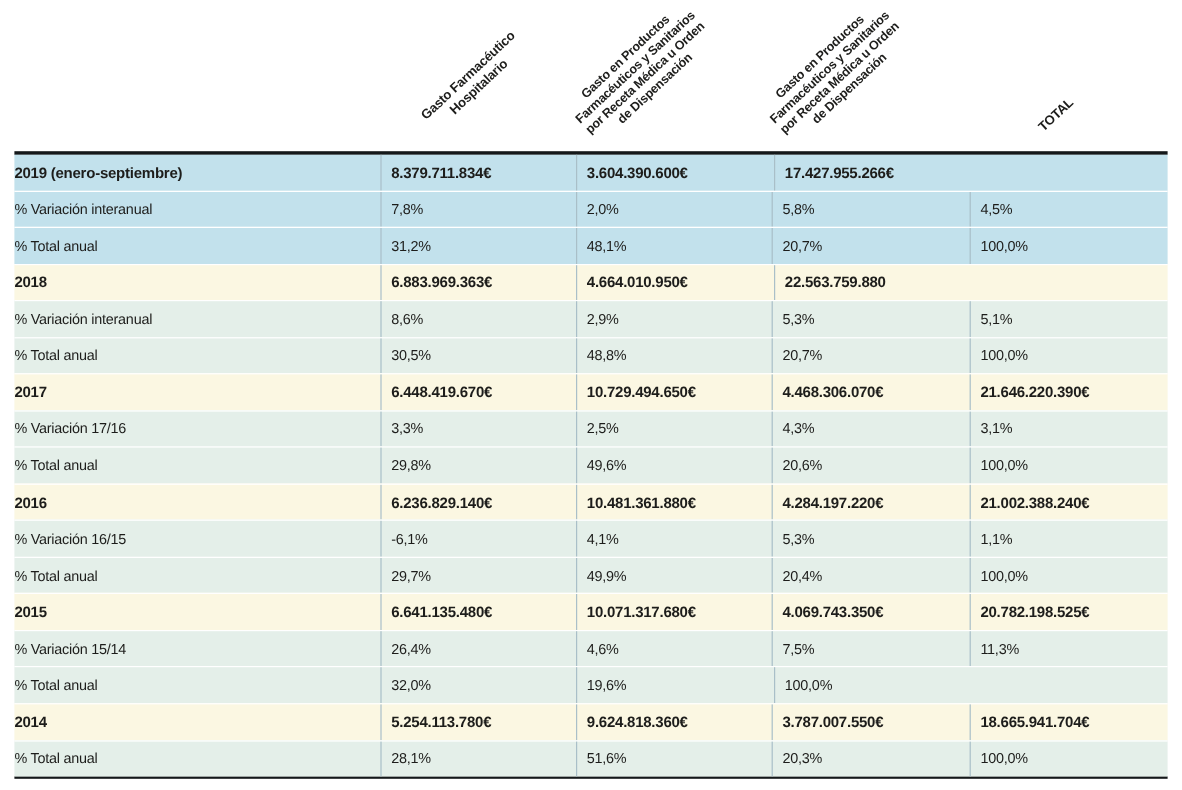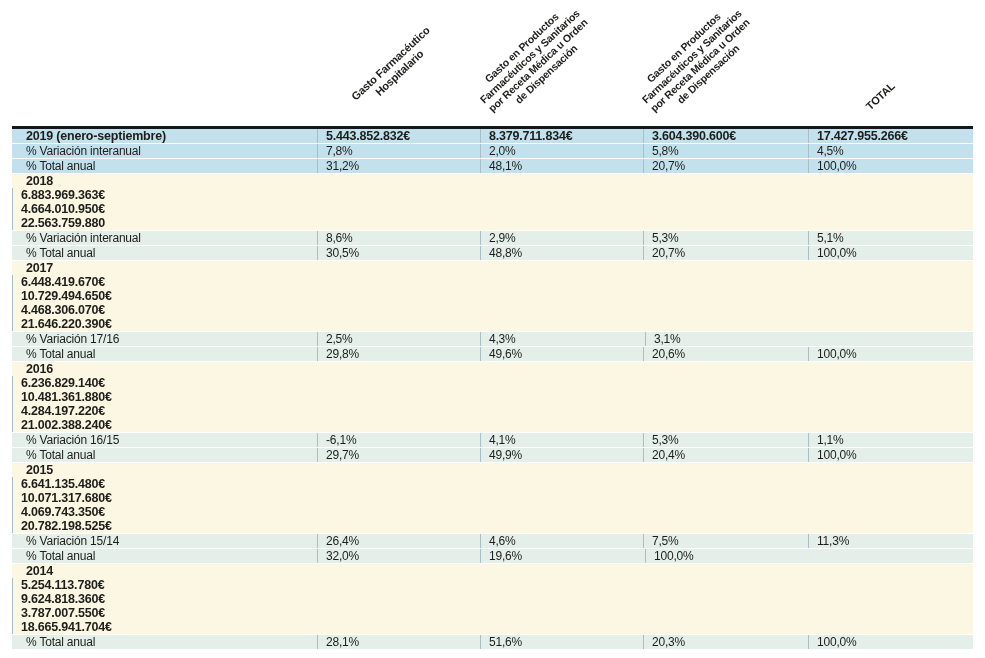"2019 (enero-septiembre)" .c-label { padding-left: 14px -> none }
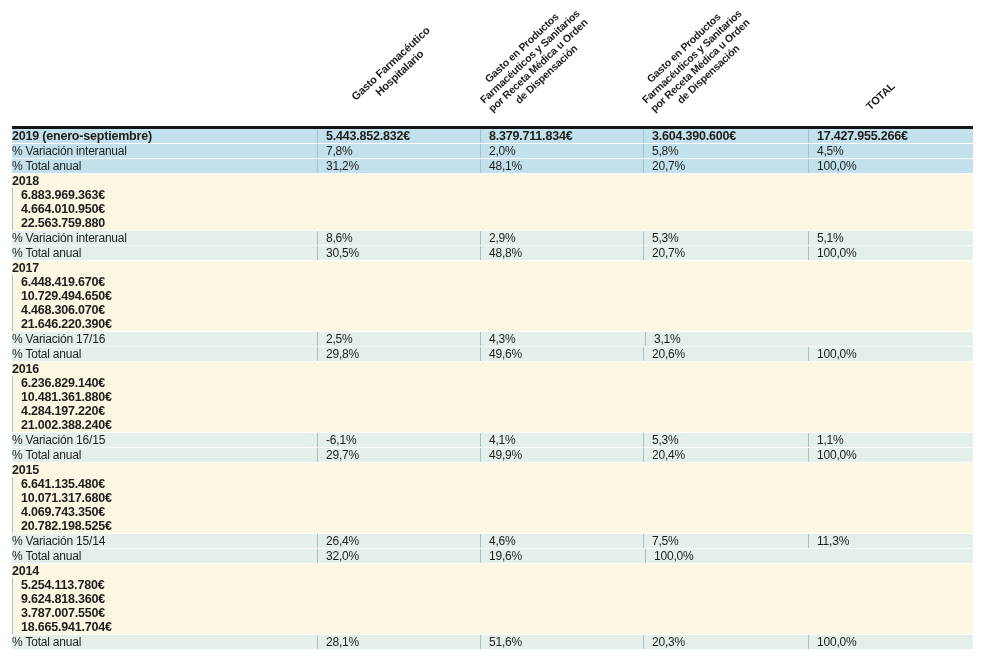"5.443.852.832€" div.cell { html: <div>5.443.852.832€</div> -> none }
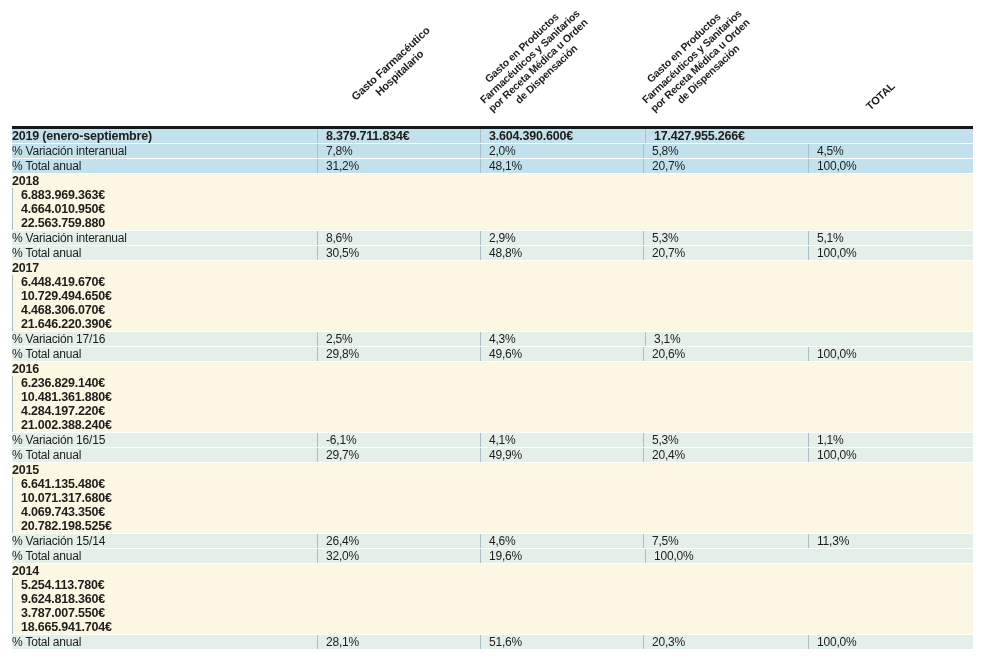"2018" .row.theme-cream { flex-direction: column -> none }
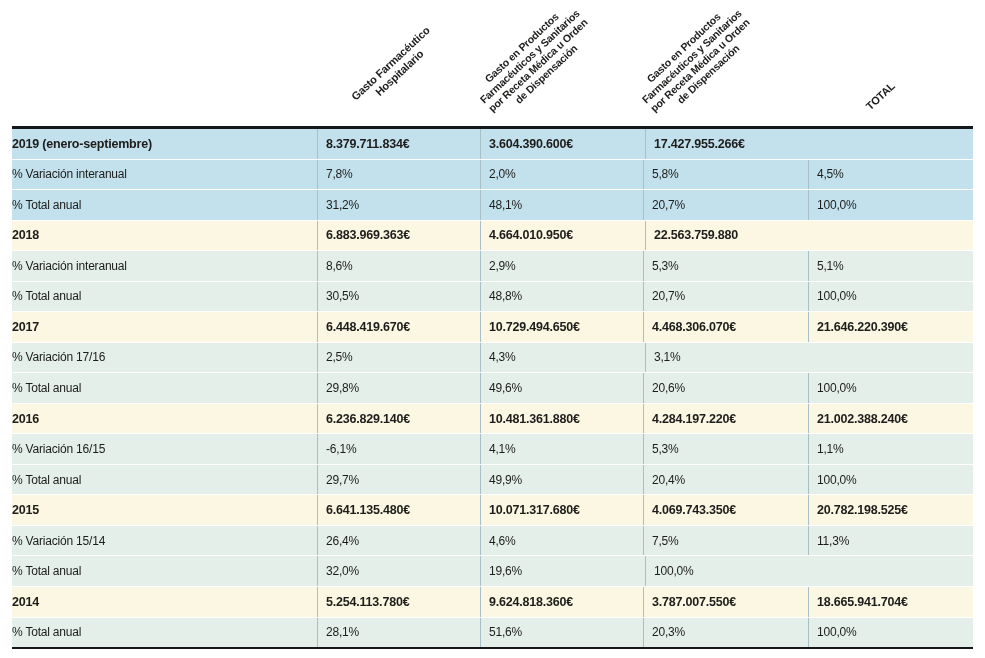"3,3%" div.cell { html: none -> <div>3,3%</div> }
